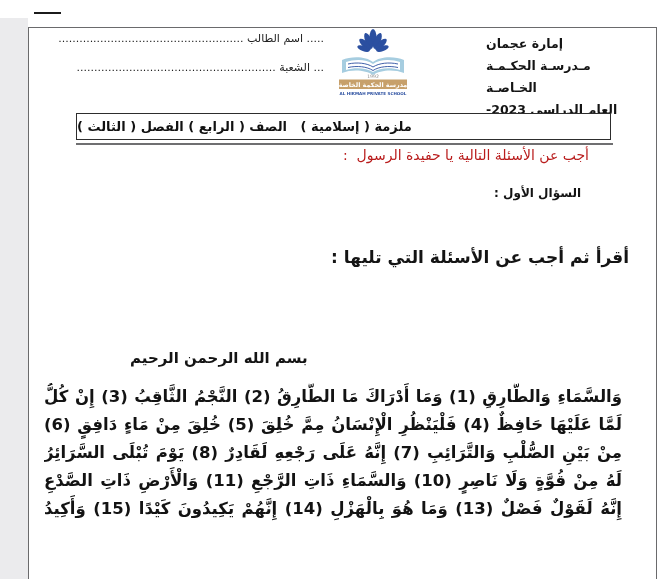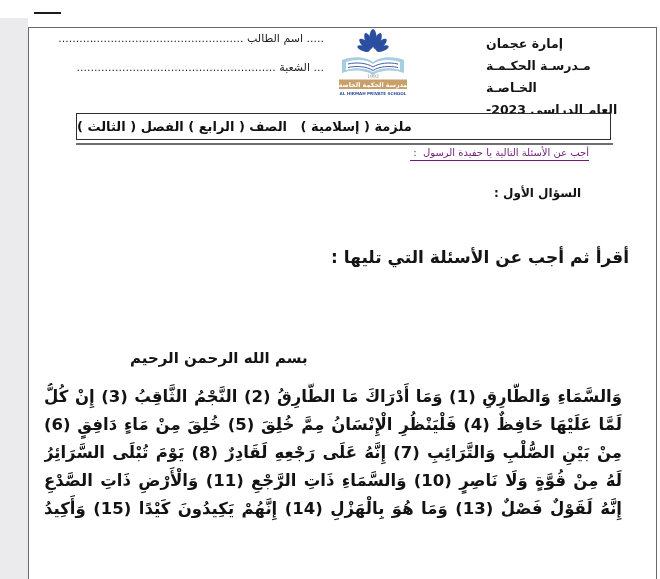"أجب عن الأسئلة التالية يا" .main-heading { color: #701a75 -> #b91c1c; font-size: 10px -> 14px; text-decoration: underline -> none }
